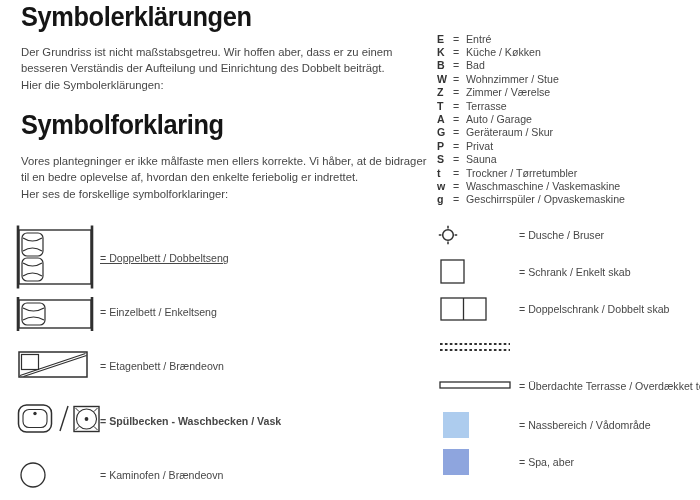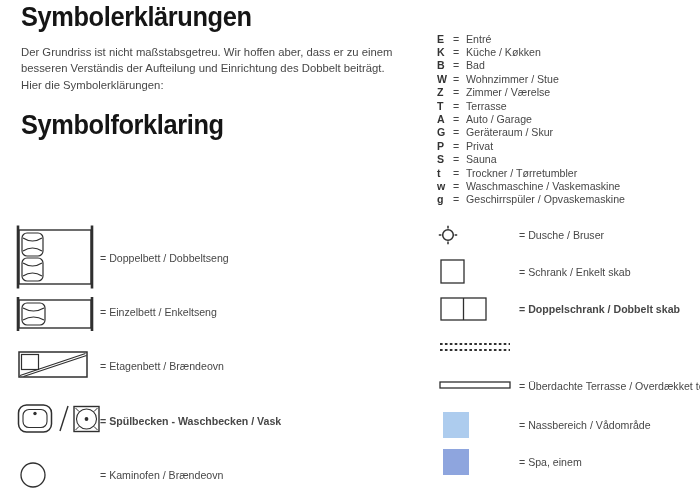"Vores plantegninger er ikke målfaste" div.abs { html: none -> <div> <div>Vores plantegninger er ikke målfaste men ellers korrekte. Vi håber, at de bidrager</div> <div>til en bedre oplevelse af, hvordan den enkelte feriebolig er indrettet.</div> <div>Her ses de forskellige symbolforklaringer:</div> </div> }
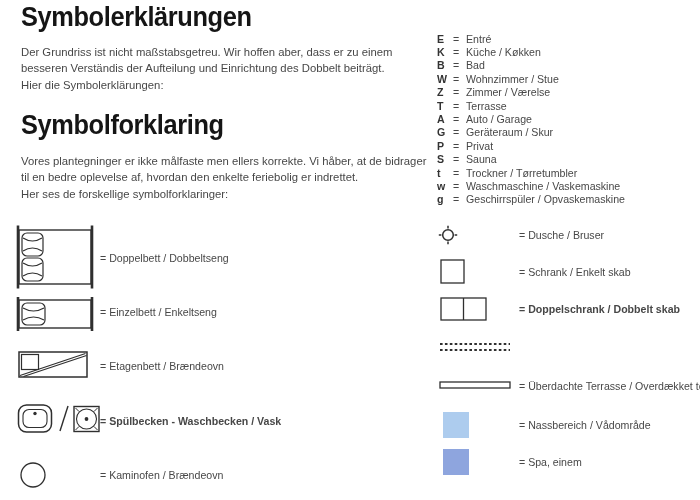"= Doppelbett / Dobbeltseng" div.abs { text-decoration: none -> underline }
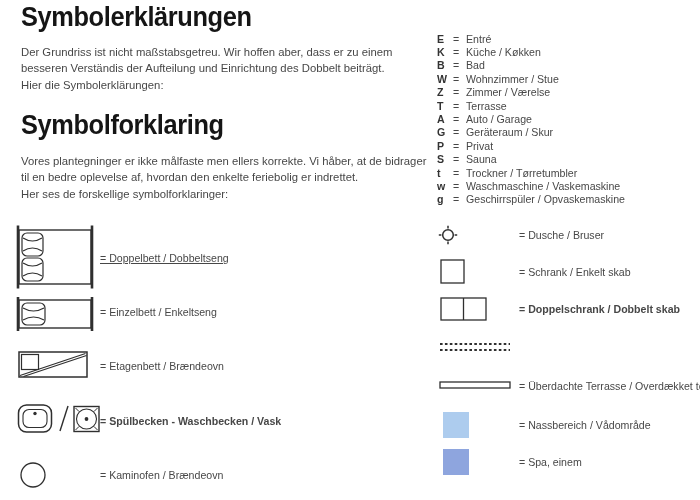"= Doppelschrank / Dobbelt skab" div.abs { font-weight: bold -> none }
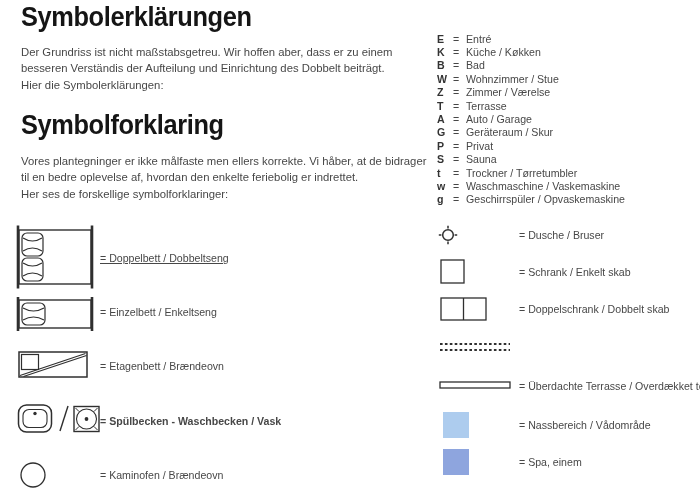"= Spa, einem" div.abs { text: einem -> aber }
